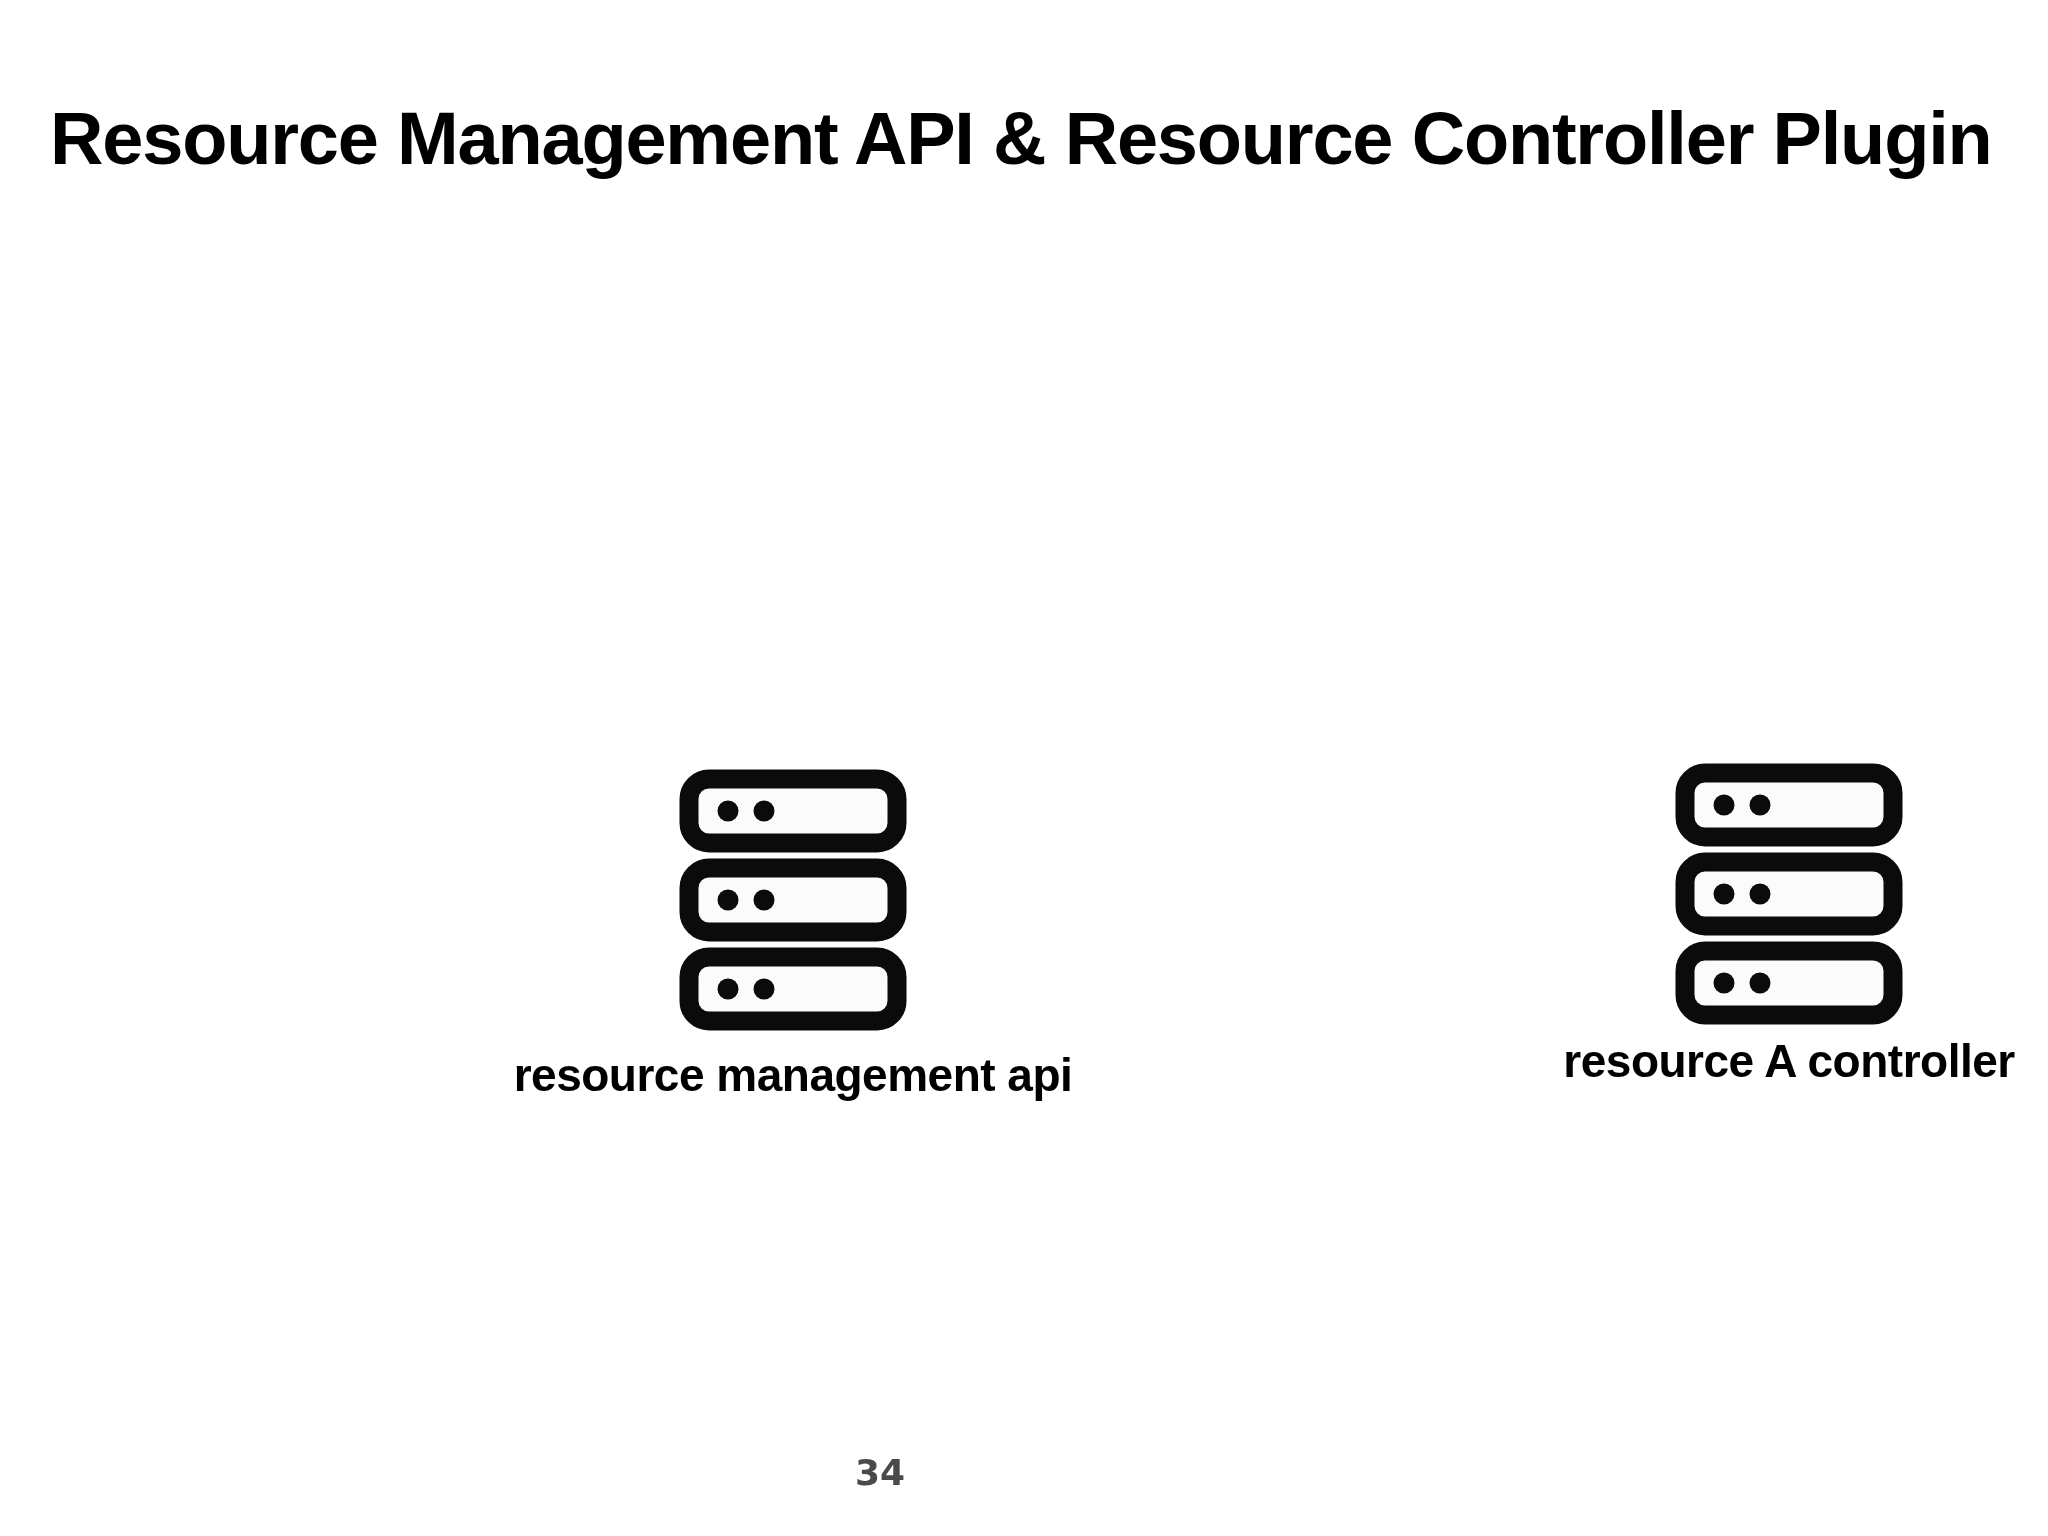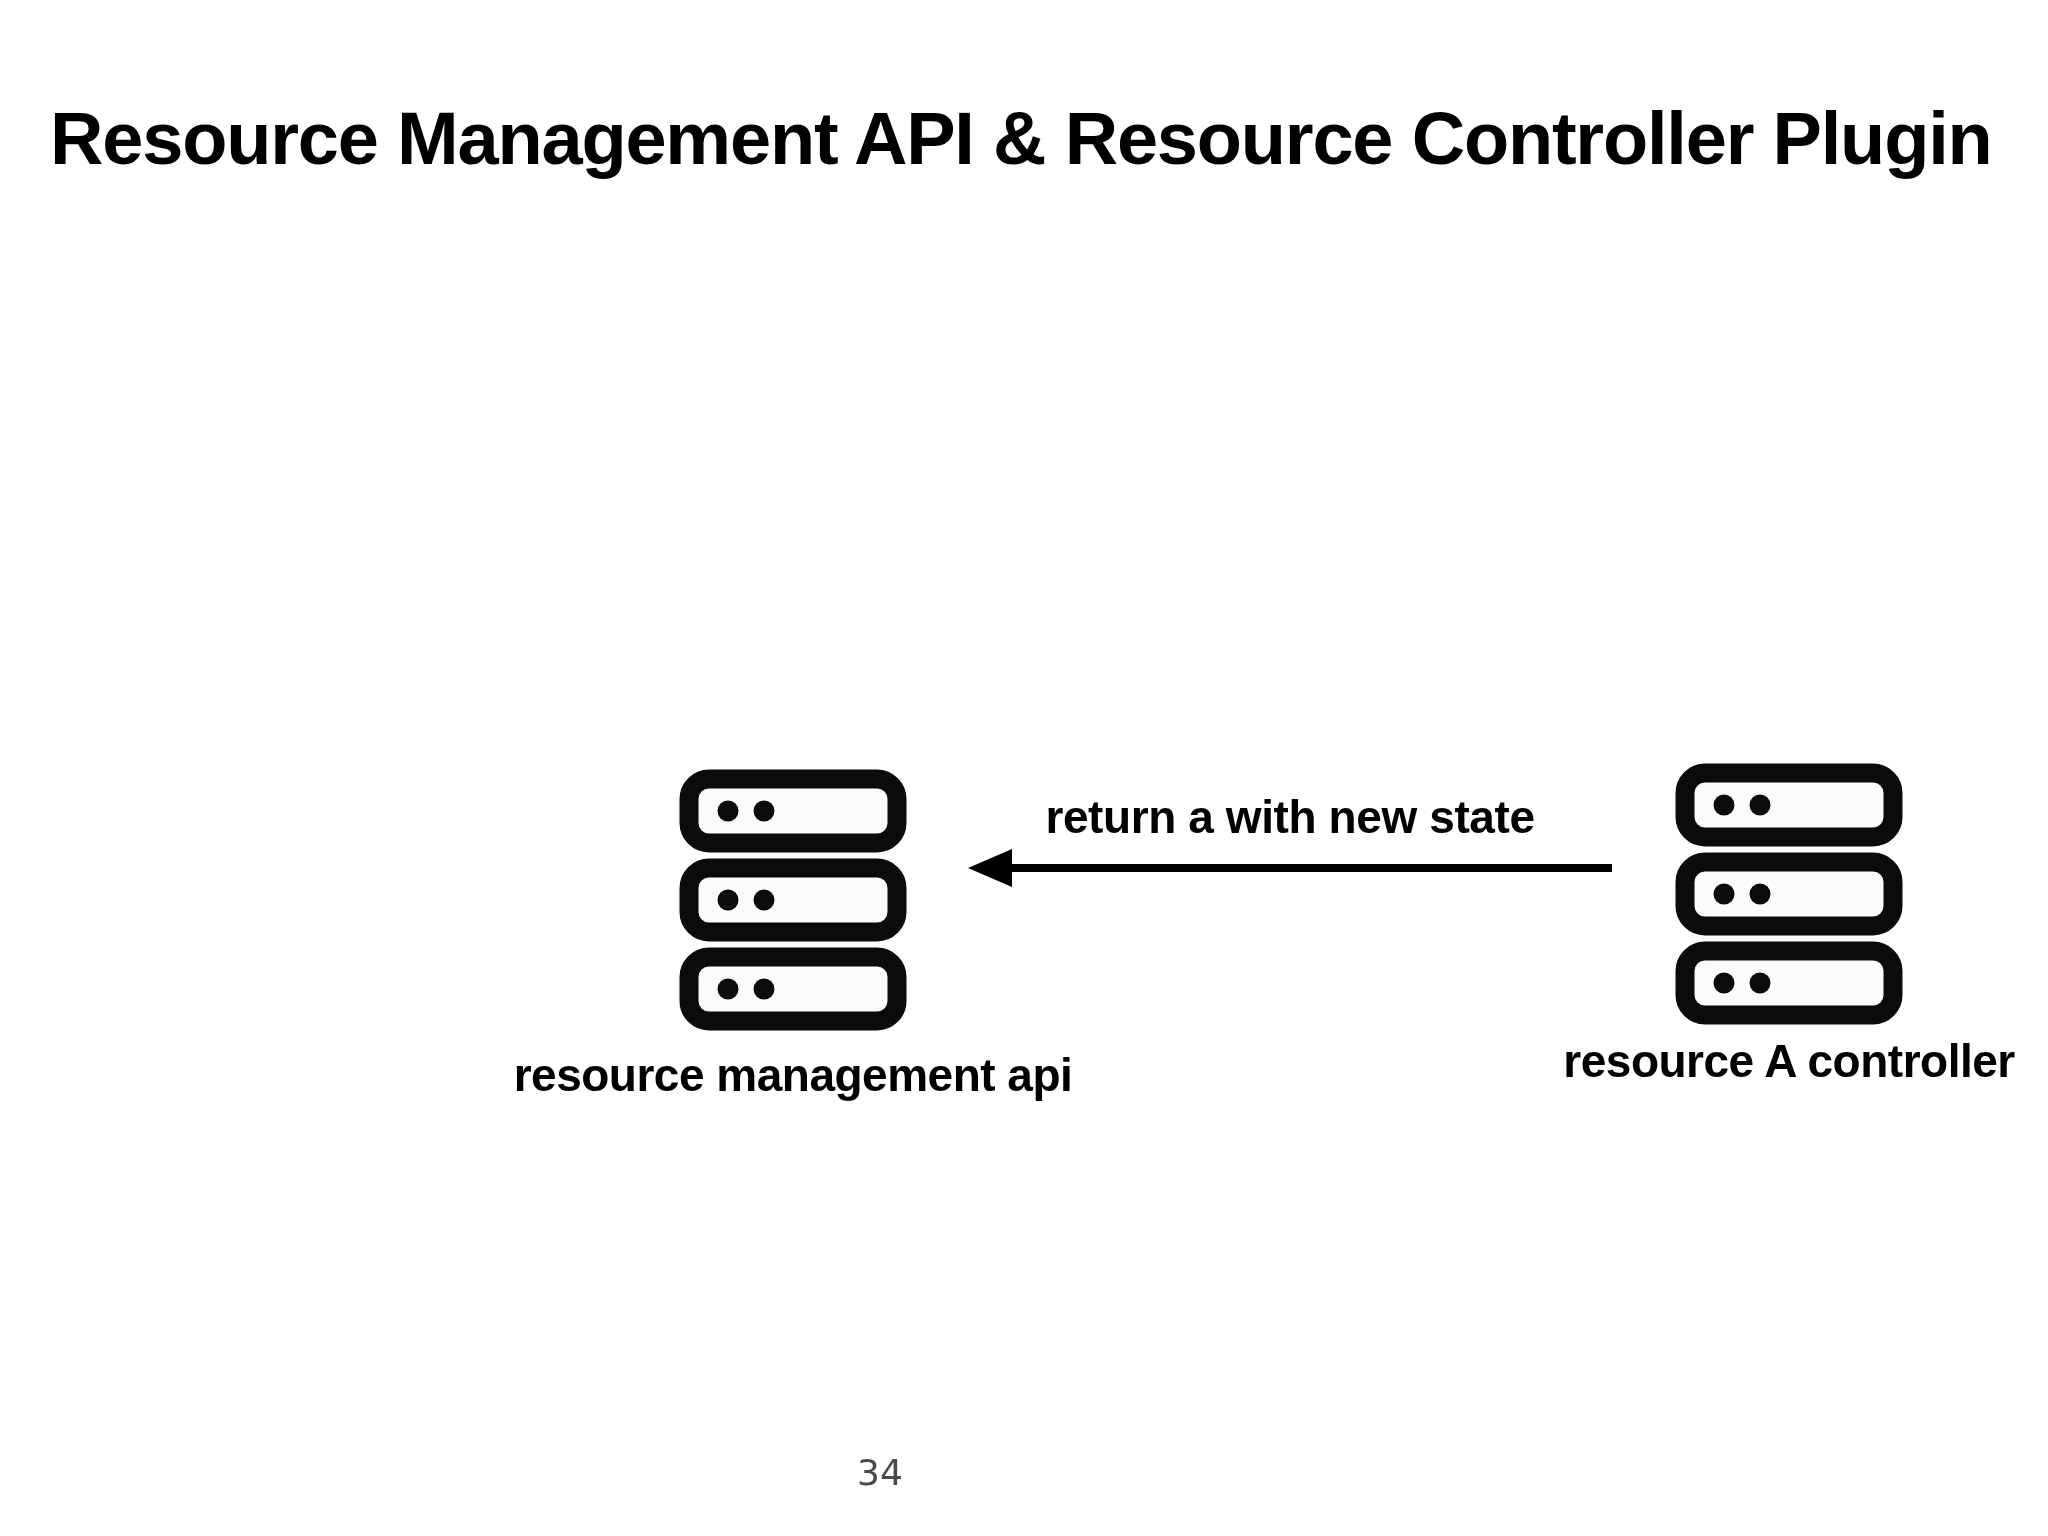"return a with new state" div { html: <div> <span>return a with new state</span> <span> <svg> <line></line> <polygon></polygon> </svg> </span> </div> -> none }
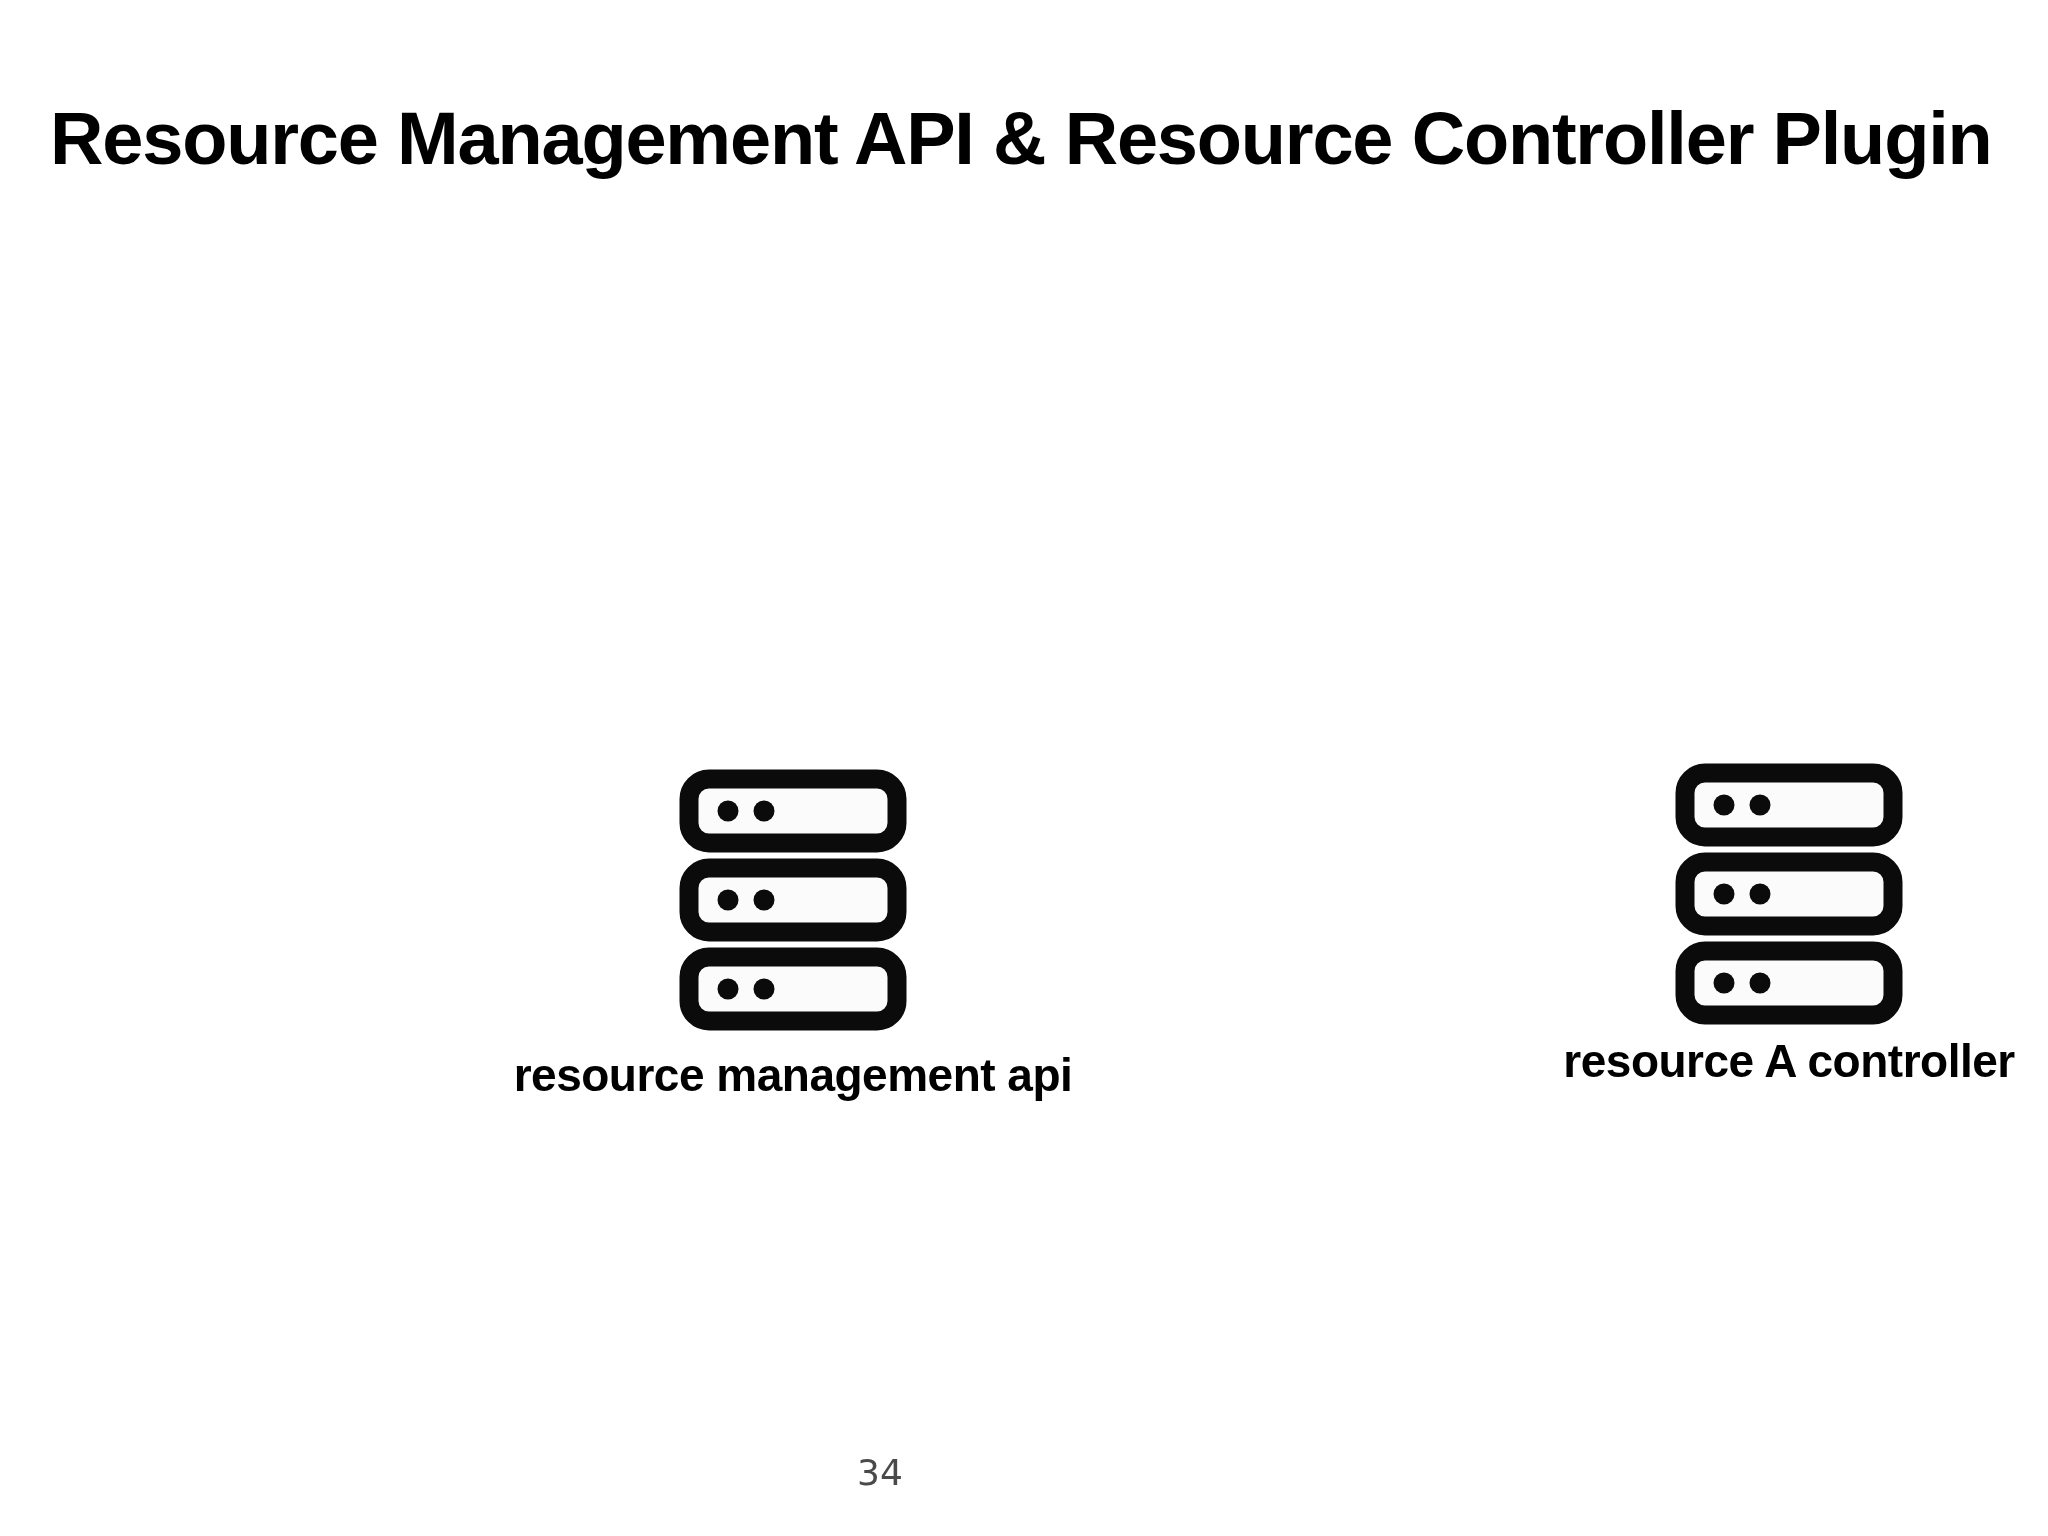"34" #page-number { font-weight: 400 -> 700 }
